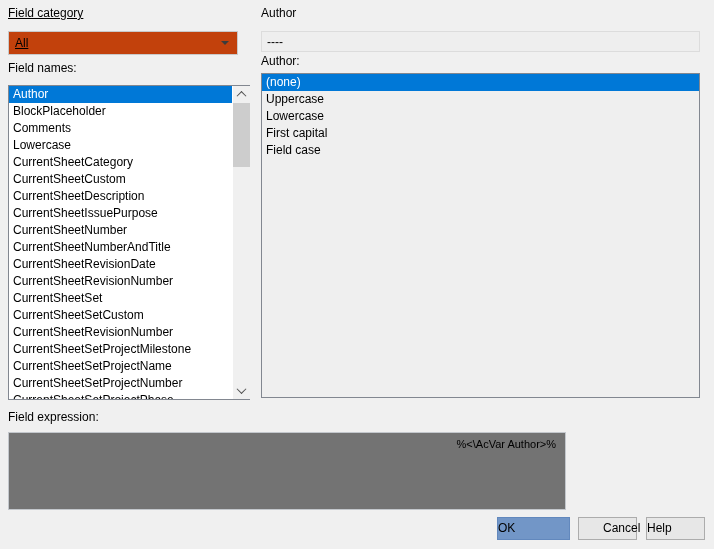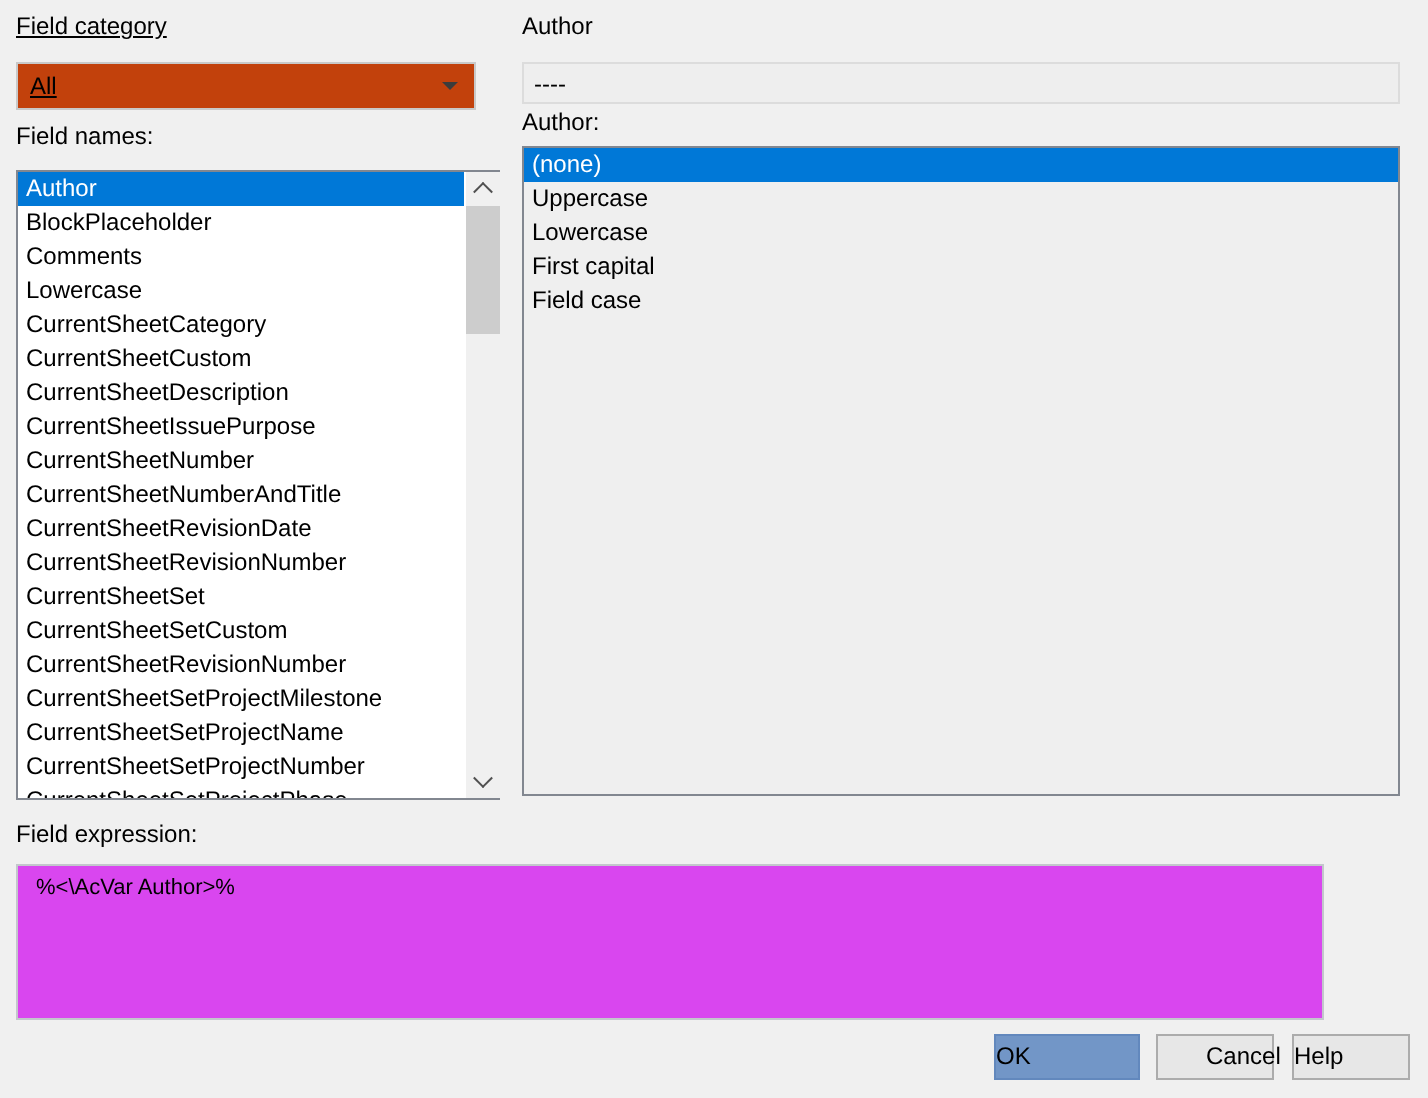"%<\AcVar Author>%" .expr-box { background: #d946ef -> #737373; text-align: none -> right; width: 654px -> 558px }
